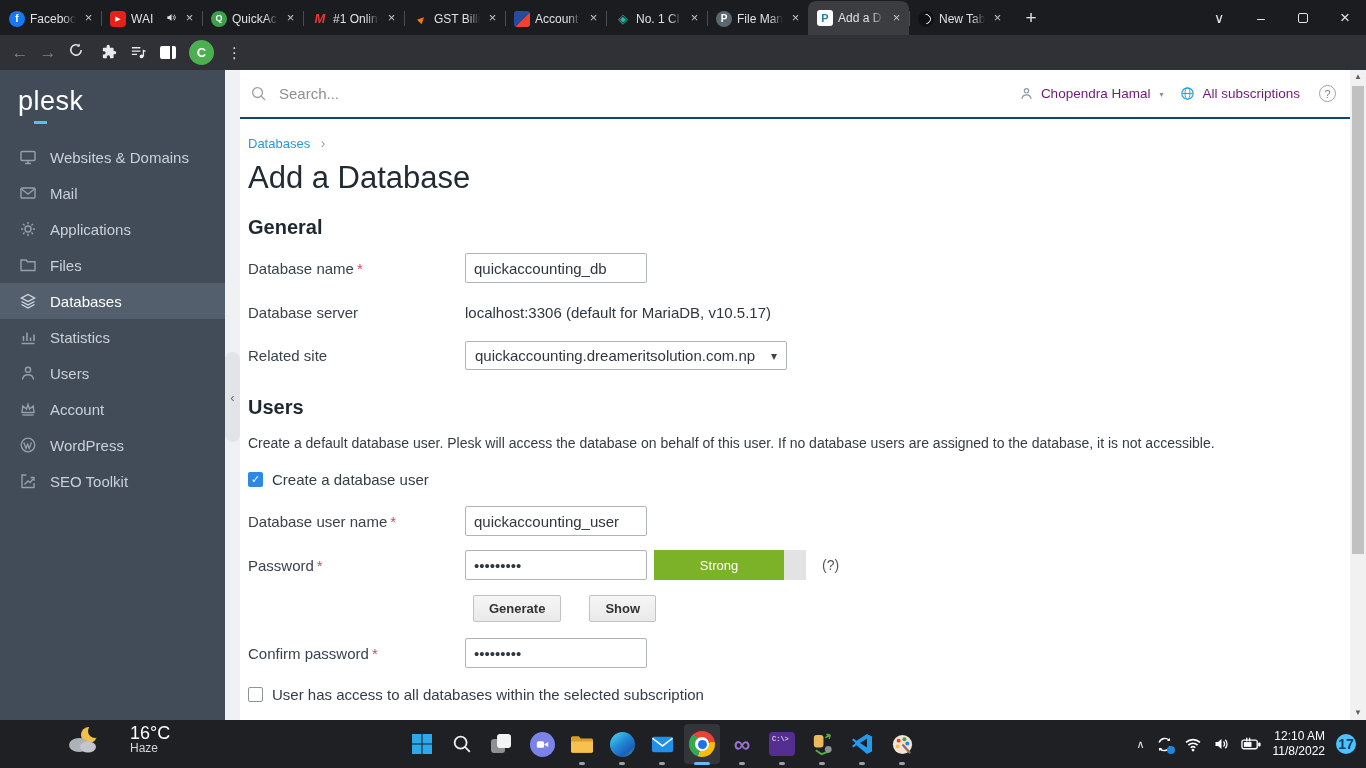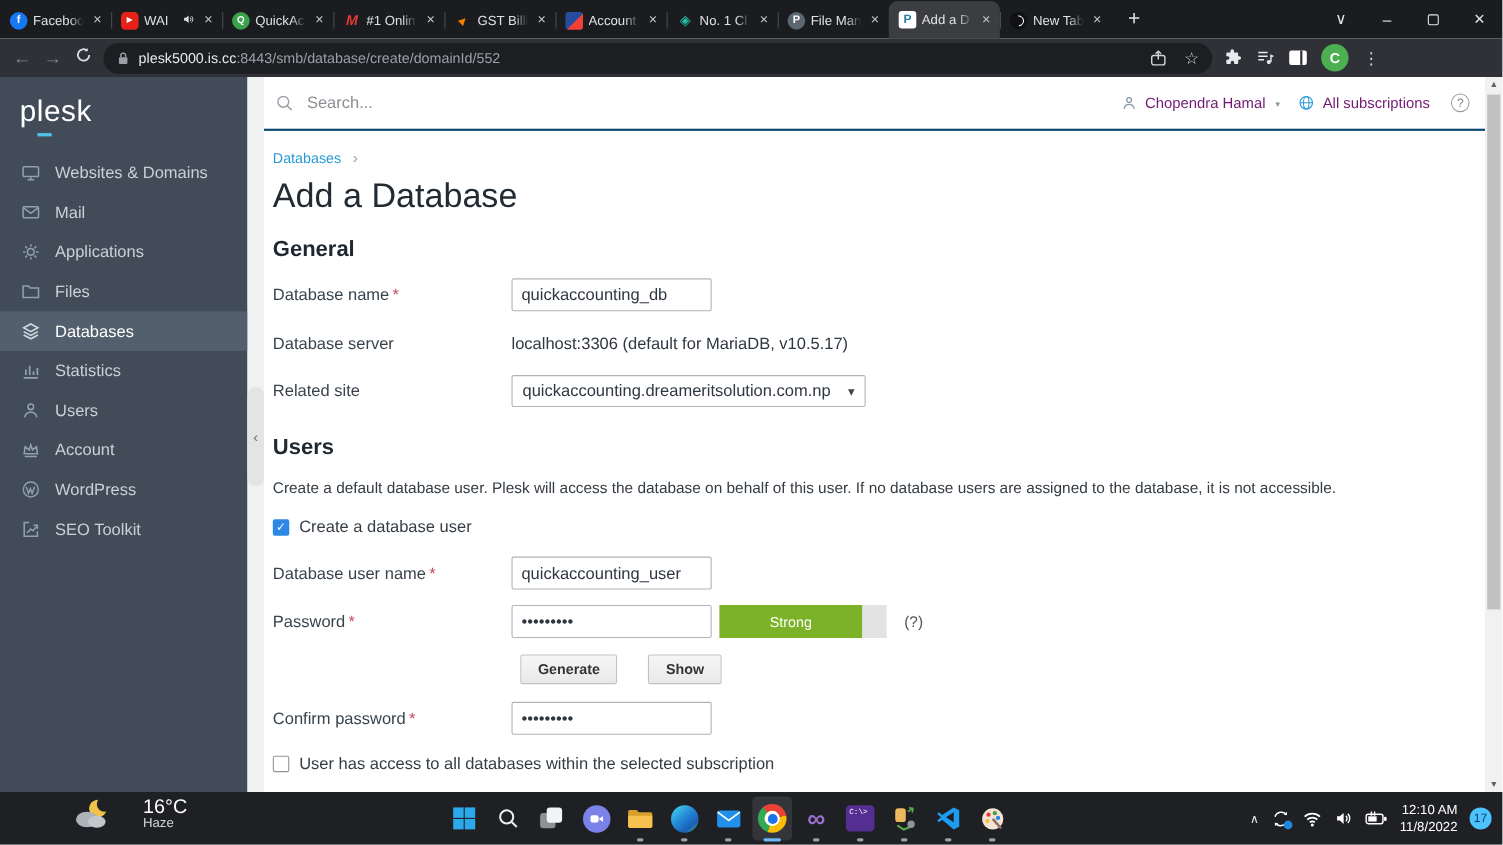"plesk5000.is.cc" div.url-pill { html: <div> <svg> <rect></rect> <path></path> </svg> <span>plesk5000.is.cc</span> <span>:8443/smb/database/create/domainId/552</span> <span> <svg> <rect></rect> <path></path> </svg> <span>☆</span> </span> </div> -> none }
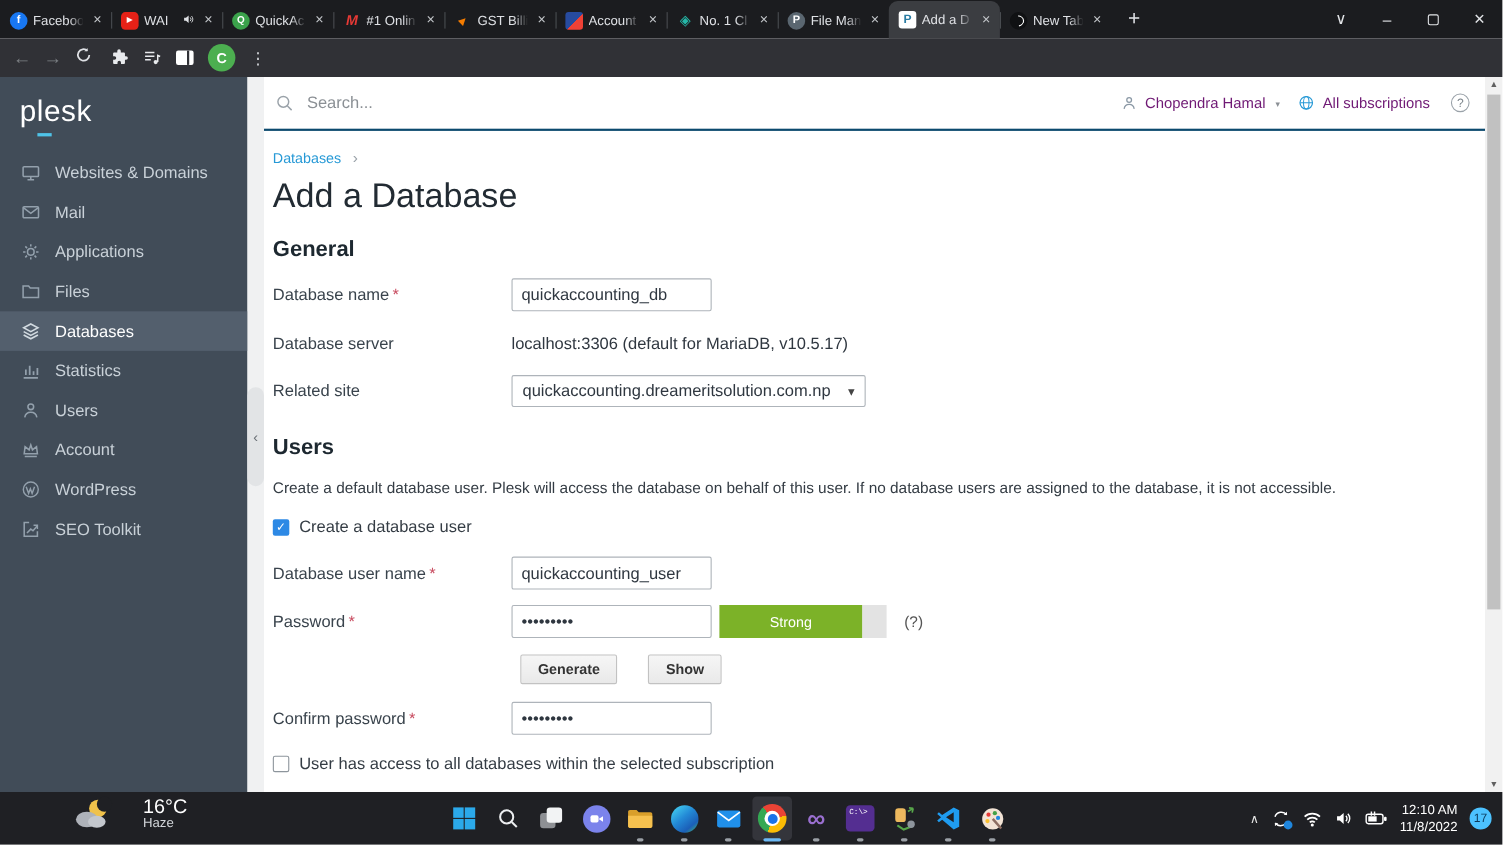"17" .badge { font-size: 11px -> 14px; font-weight: 400 -> 700 }
